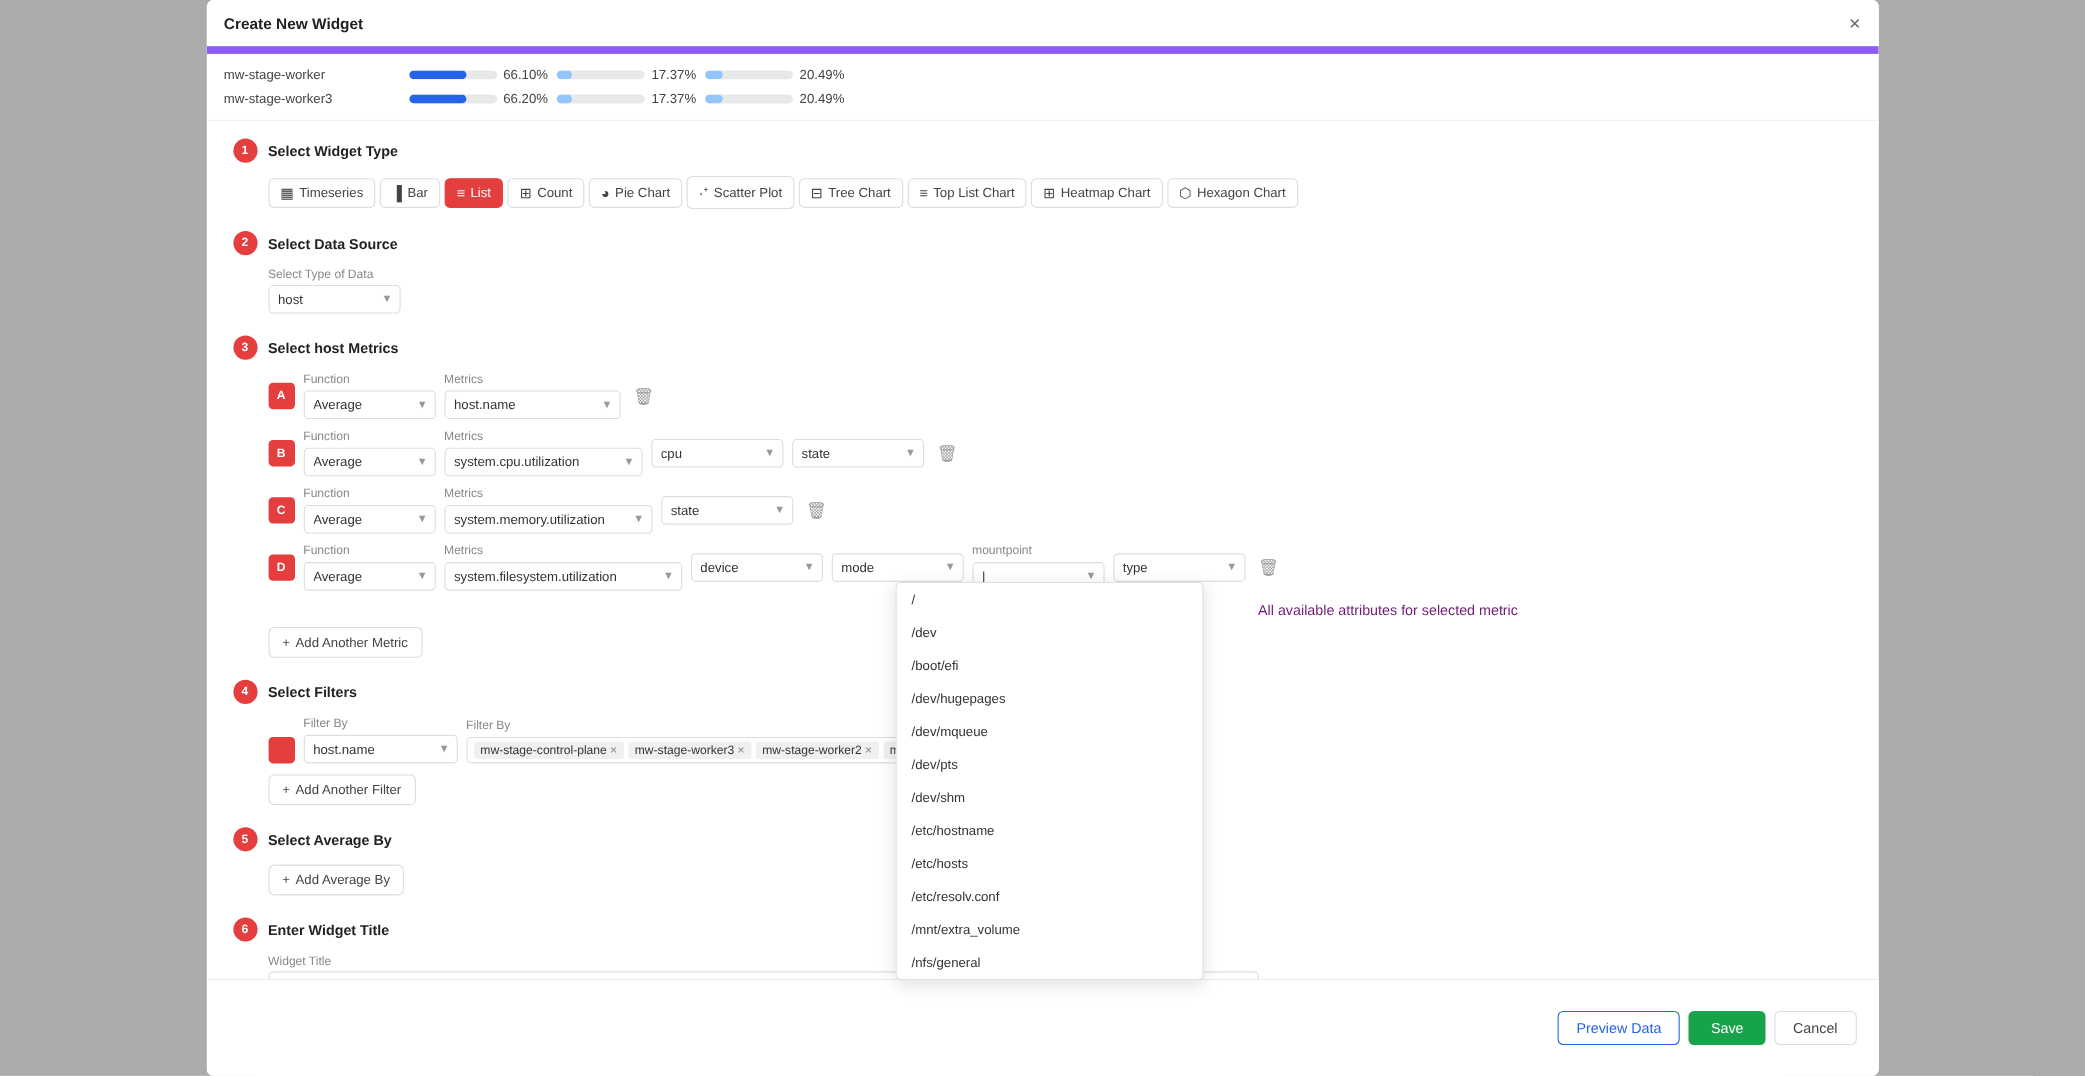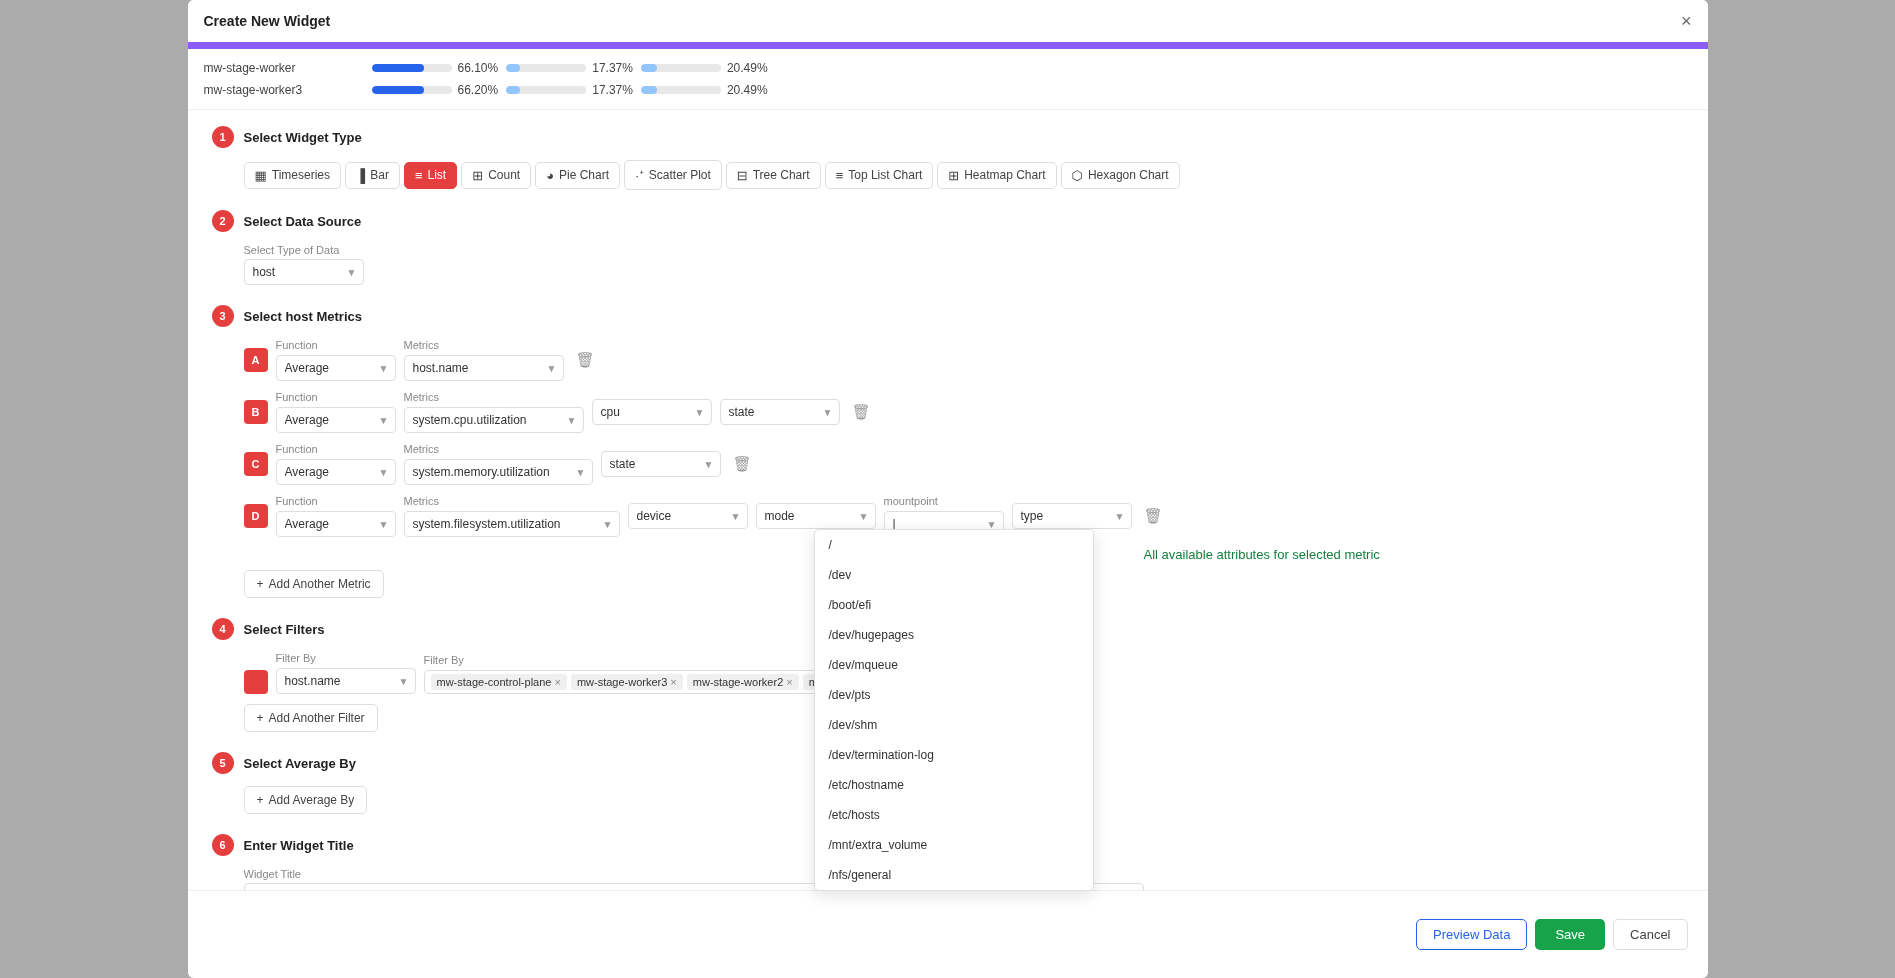"All available attributes for selected" .helper-text { color: #15803d -> #701a75 }
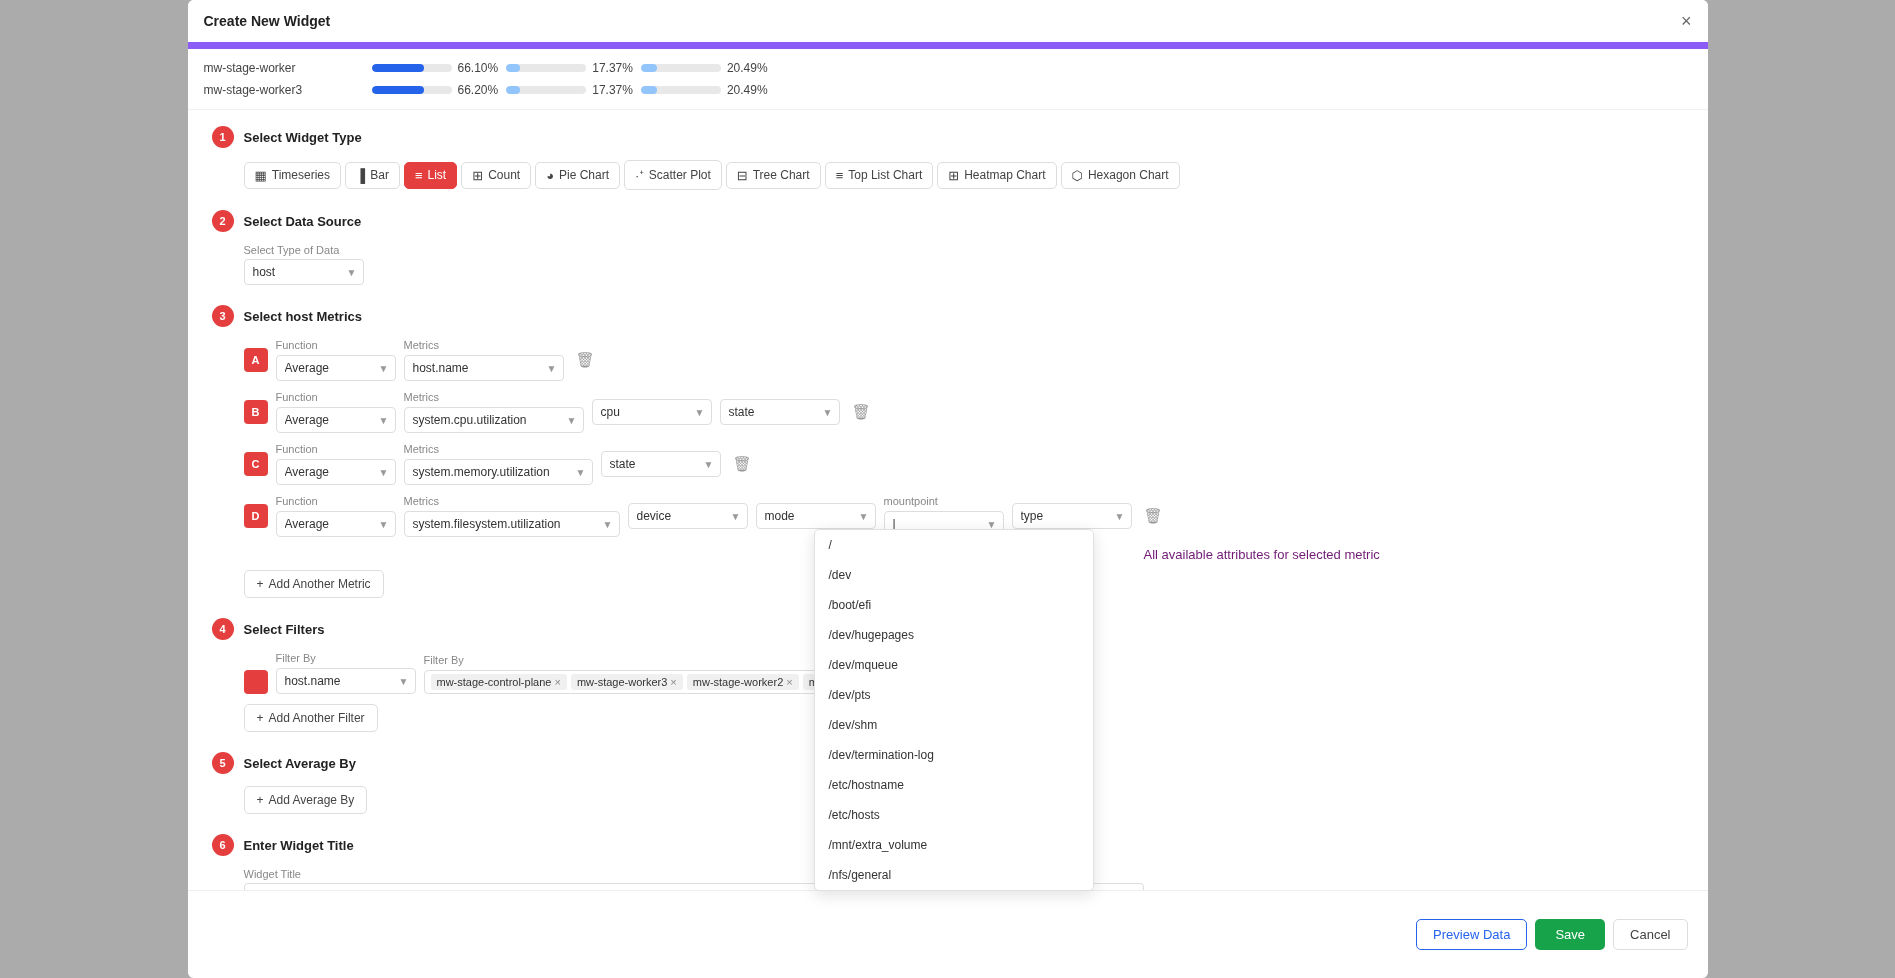"/dev/termination-log" div.dropdown-popup-item { html: <div>/dev/termination-log</div> -> none }
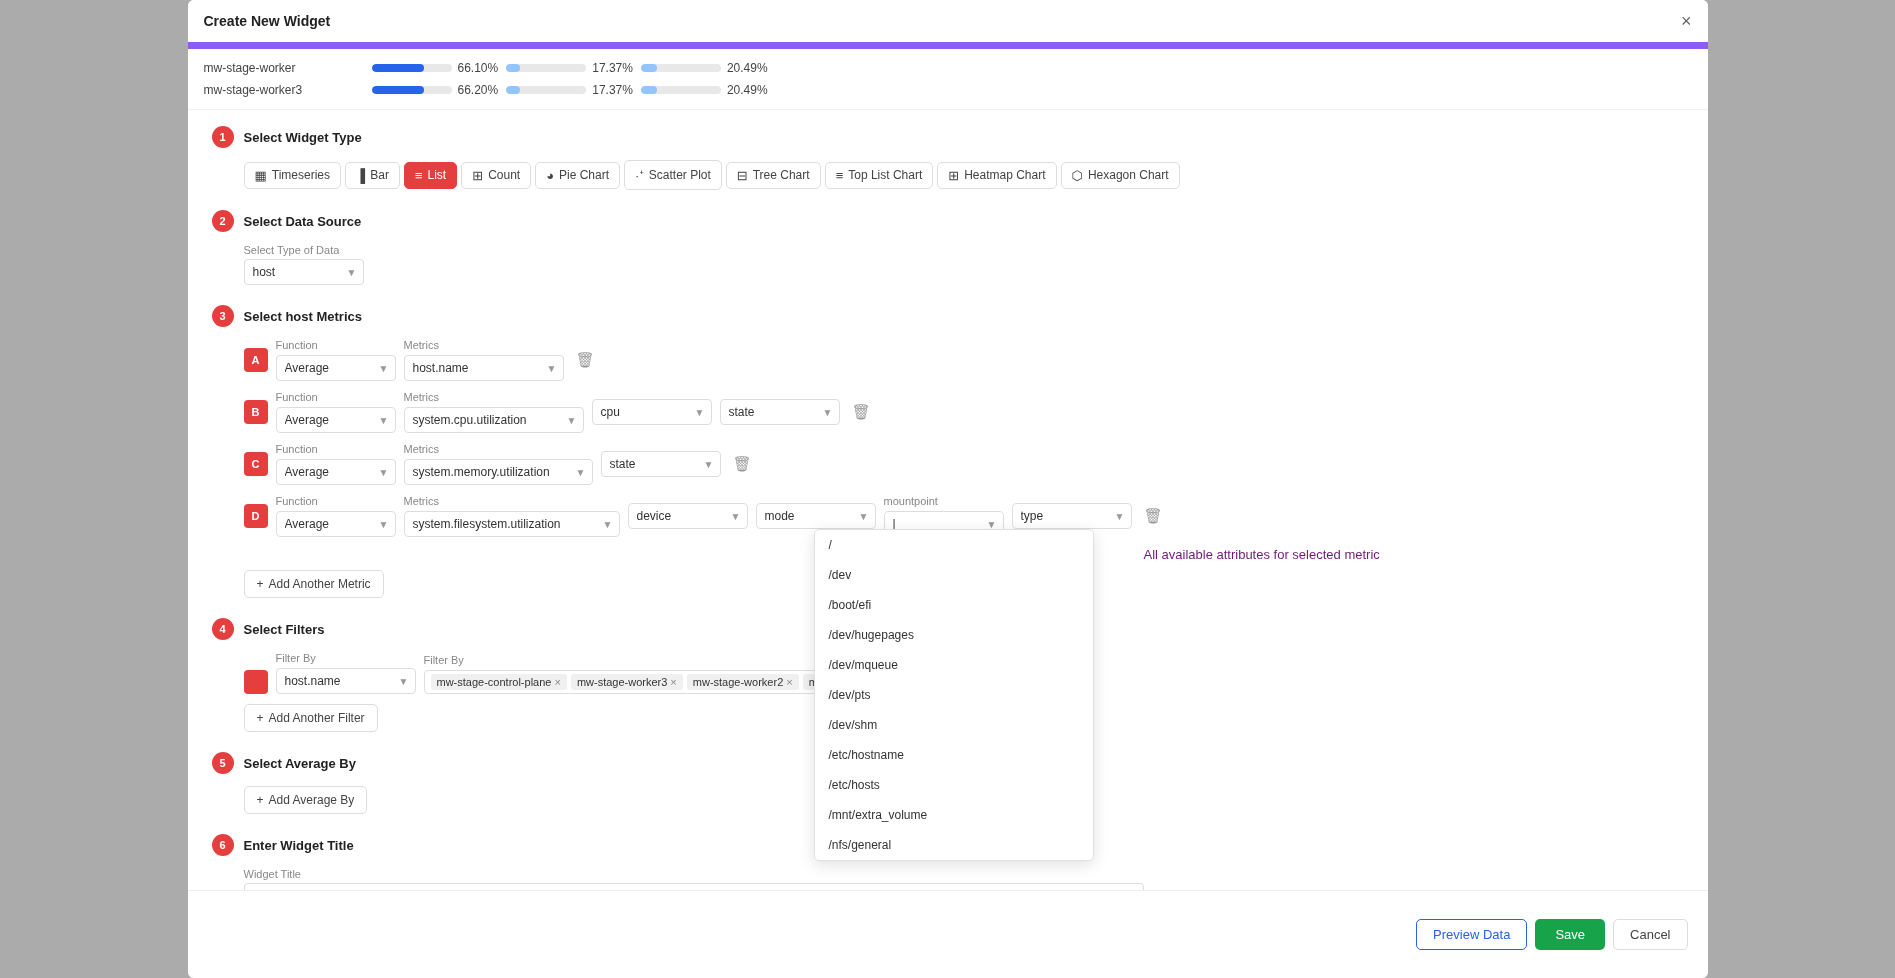"/etc/resolv.conf" div.dropdown-popup-item { html: none -> <div>/etc/resolv.conf</div> }
